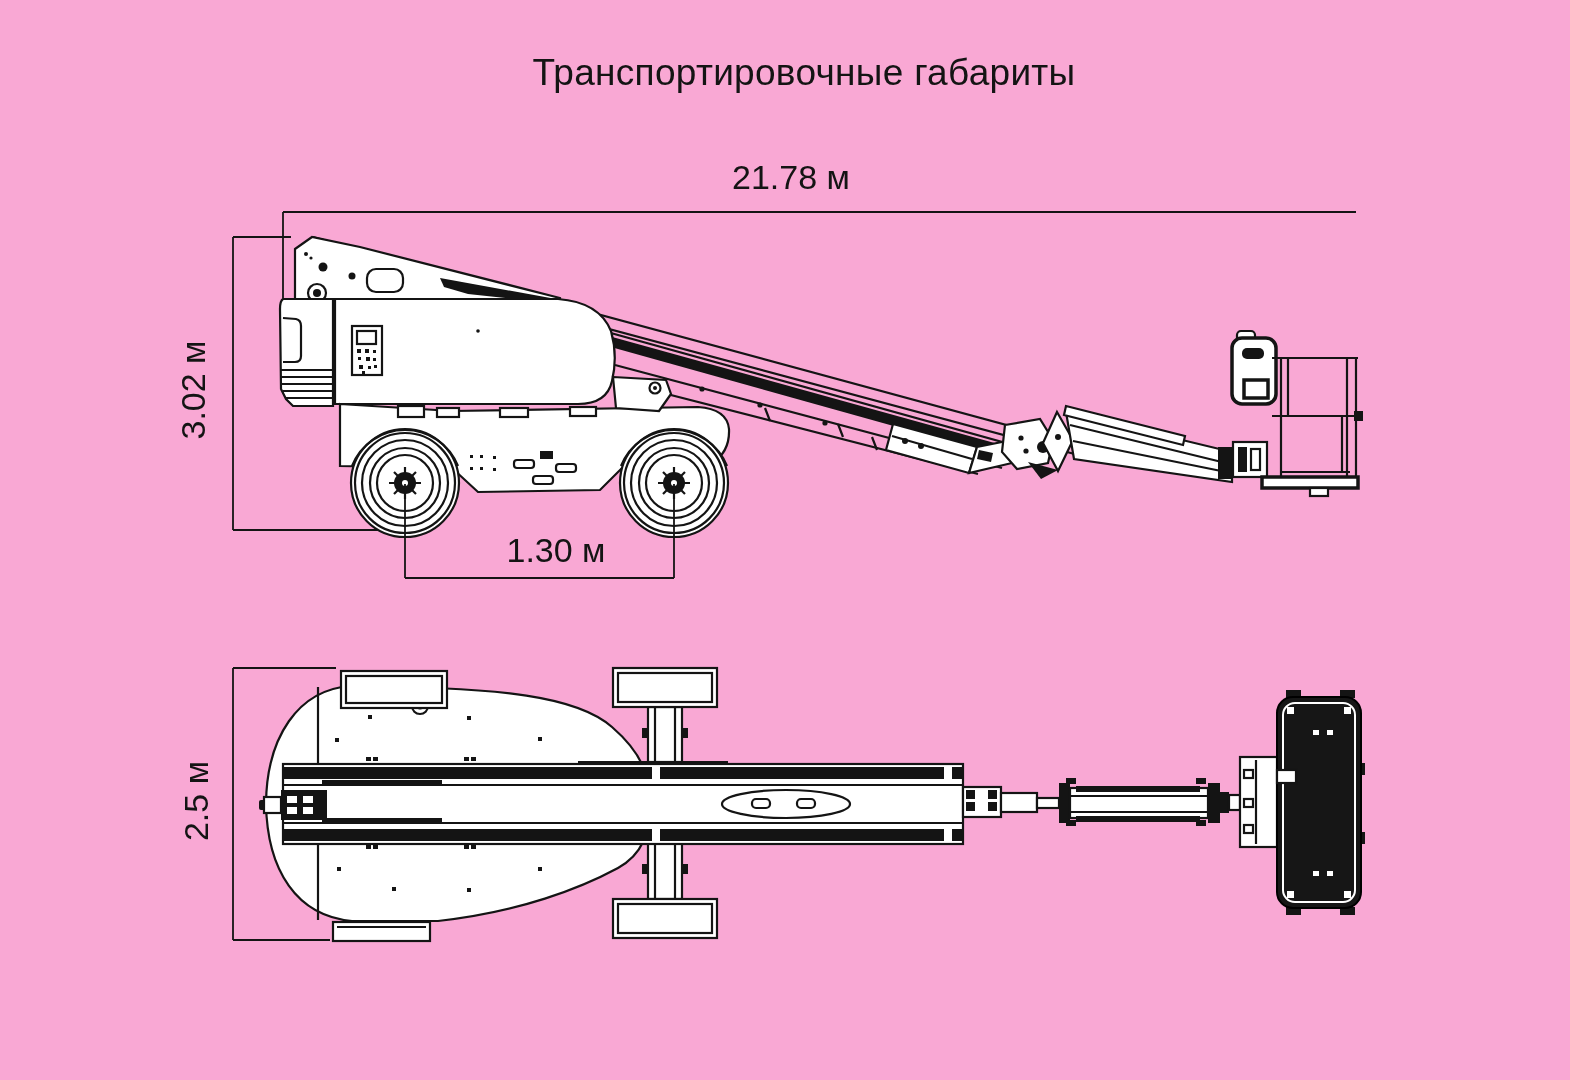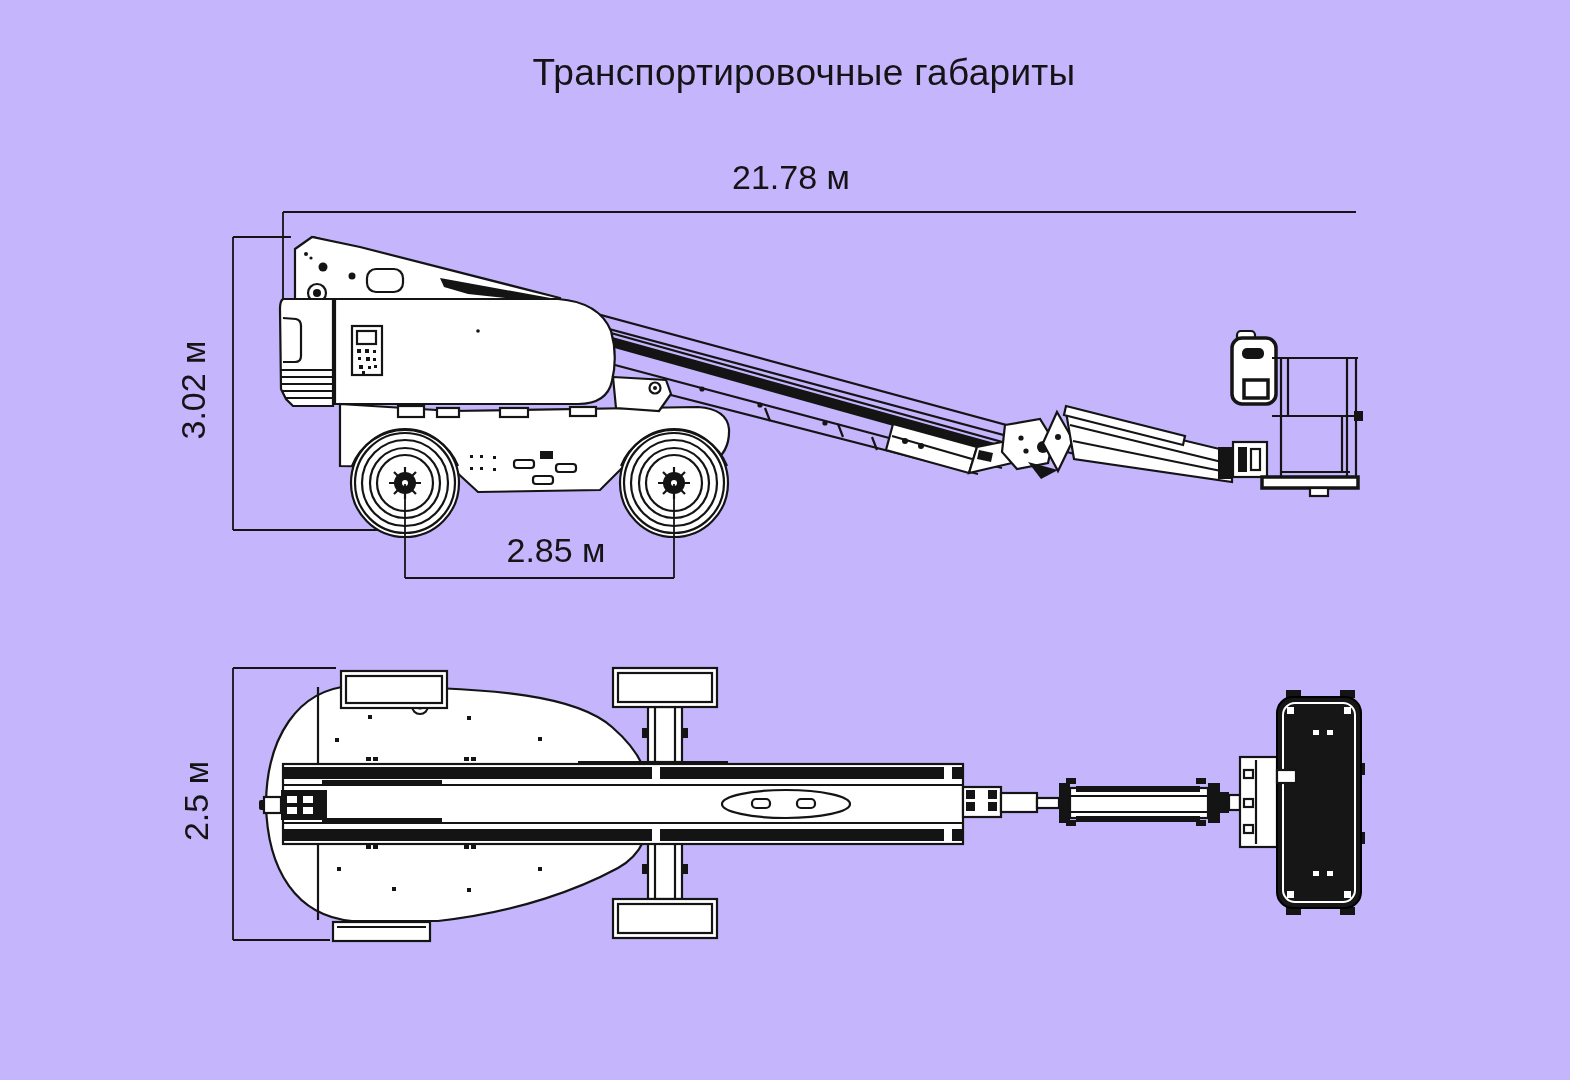"Транспортировочные габариты" .stage { background: #c4b5fd -> #f9a8d4 }
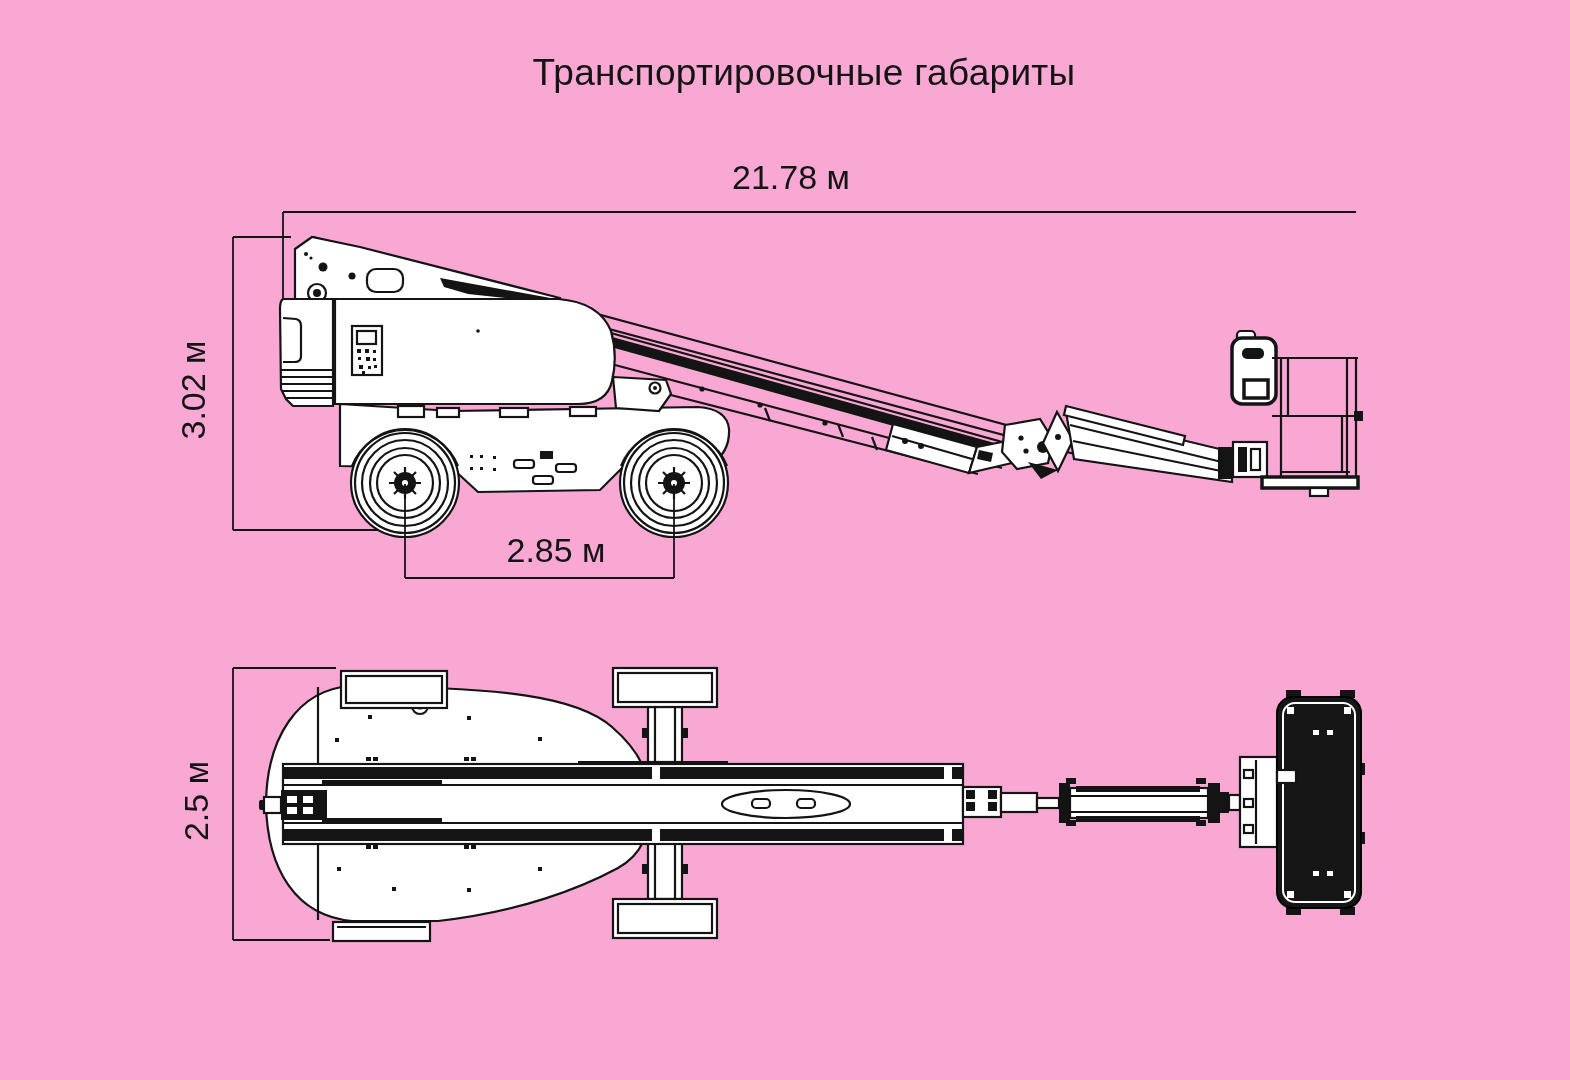"2.85 м" div.dim { text: 2.85 -> 1.30 }
